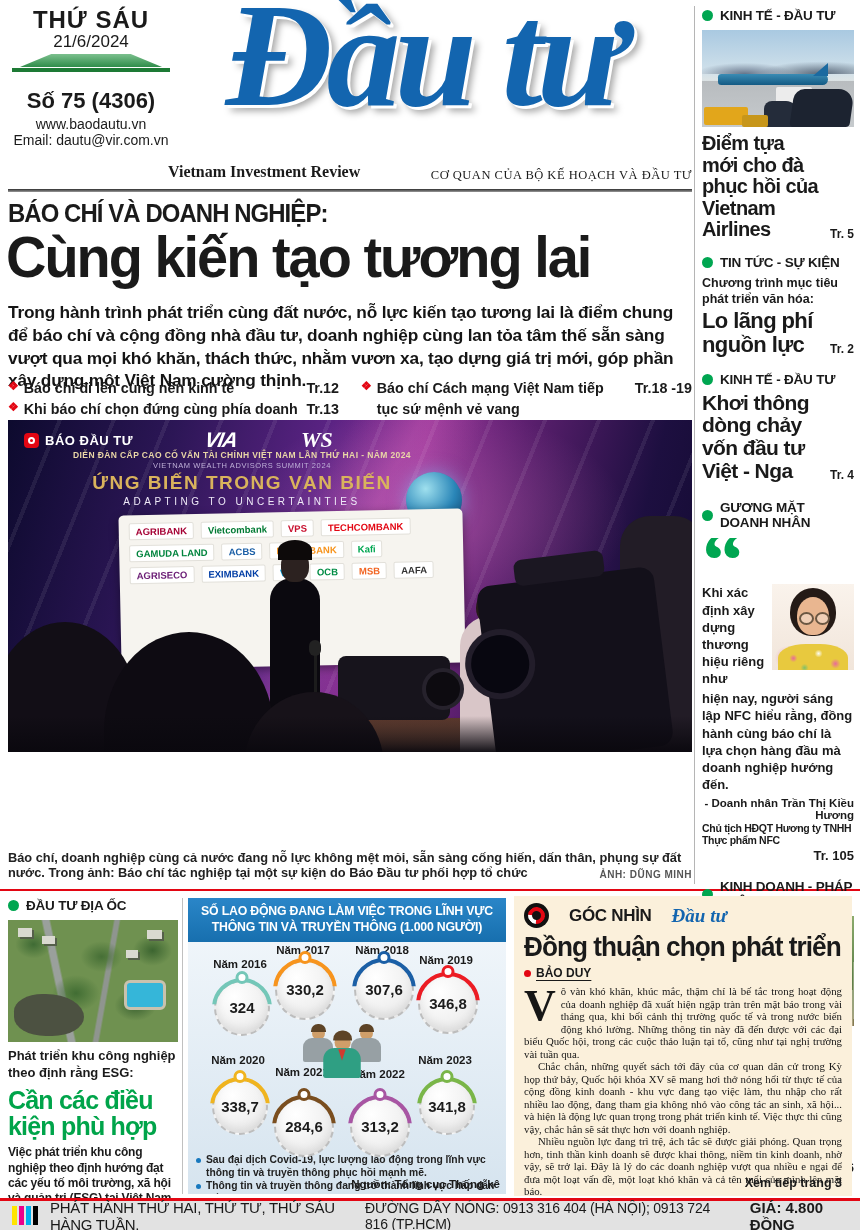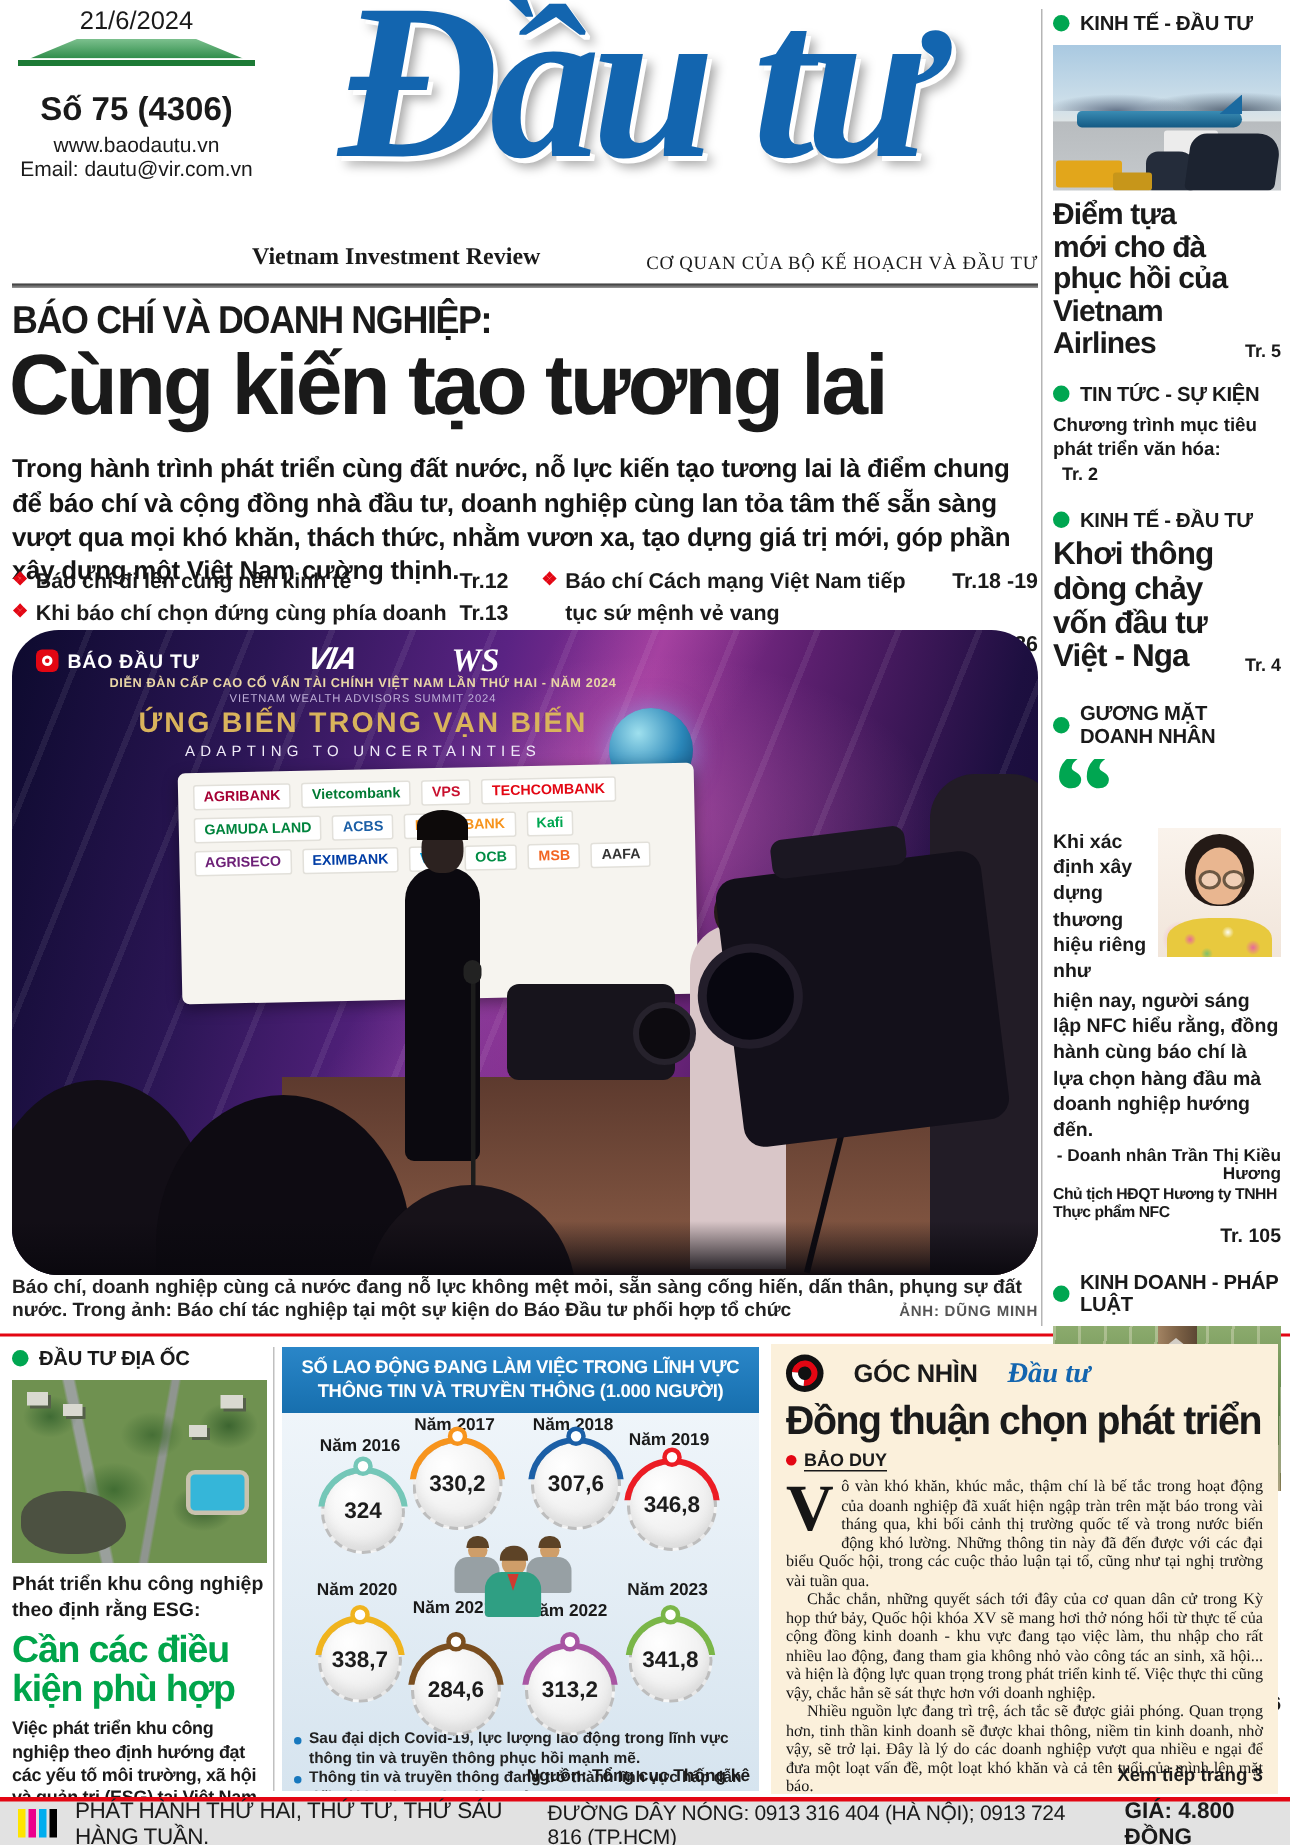"THỨ SÁU" div.day { html: none -> <div>THỨ SÁU</div> }
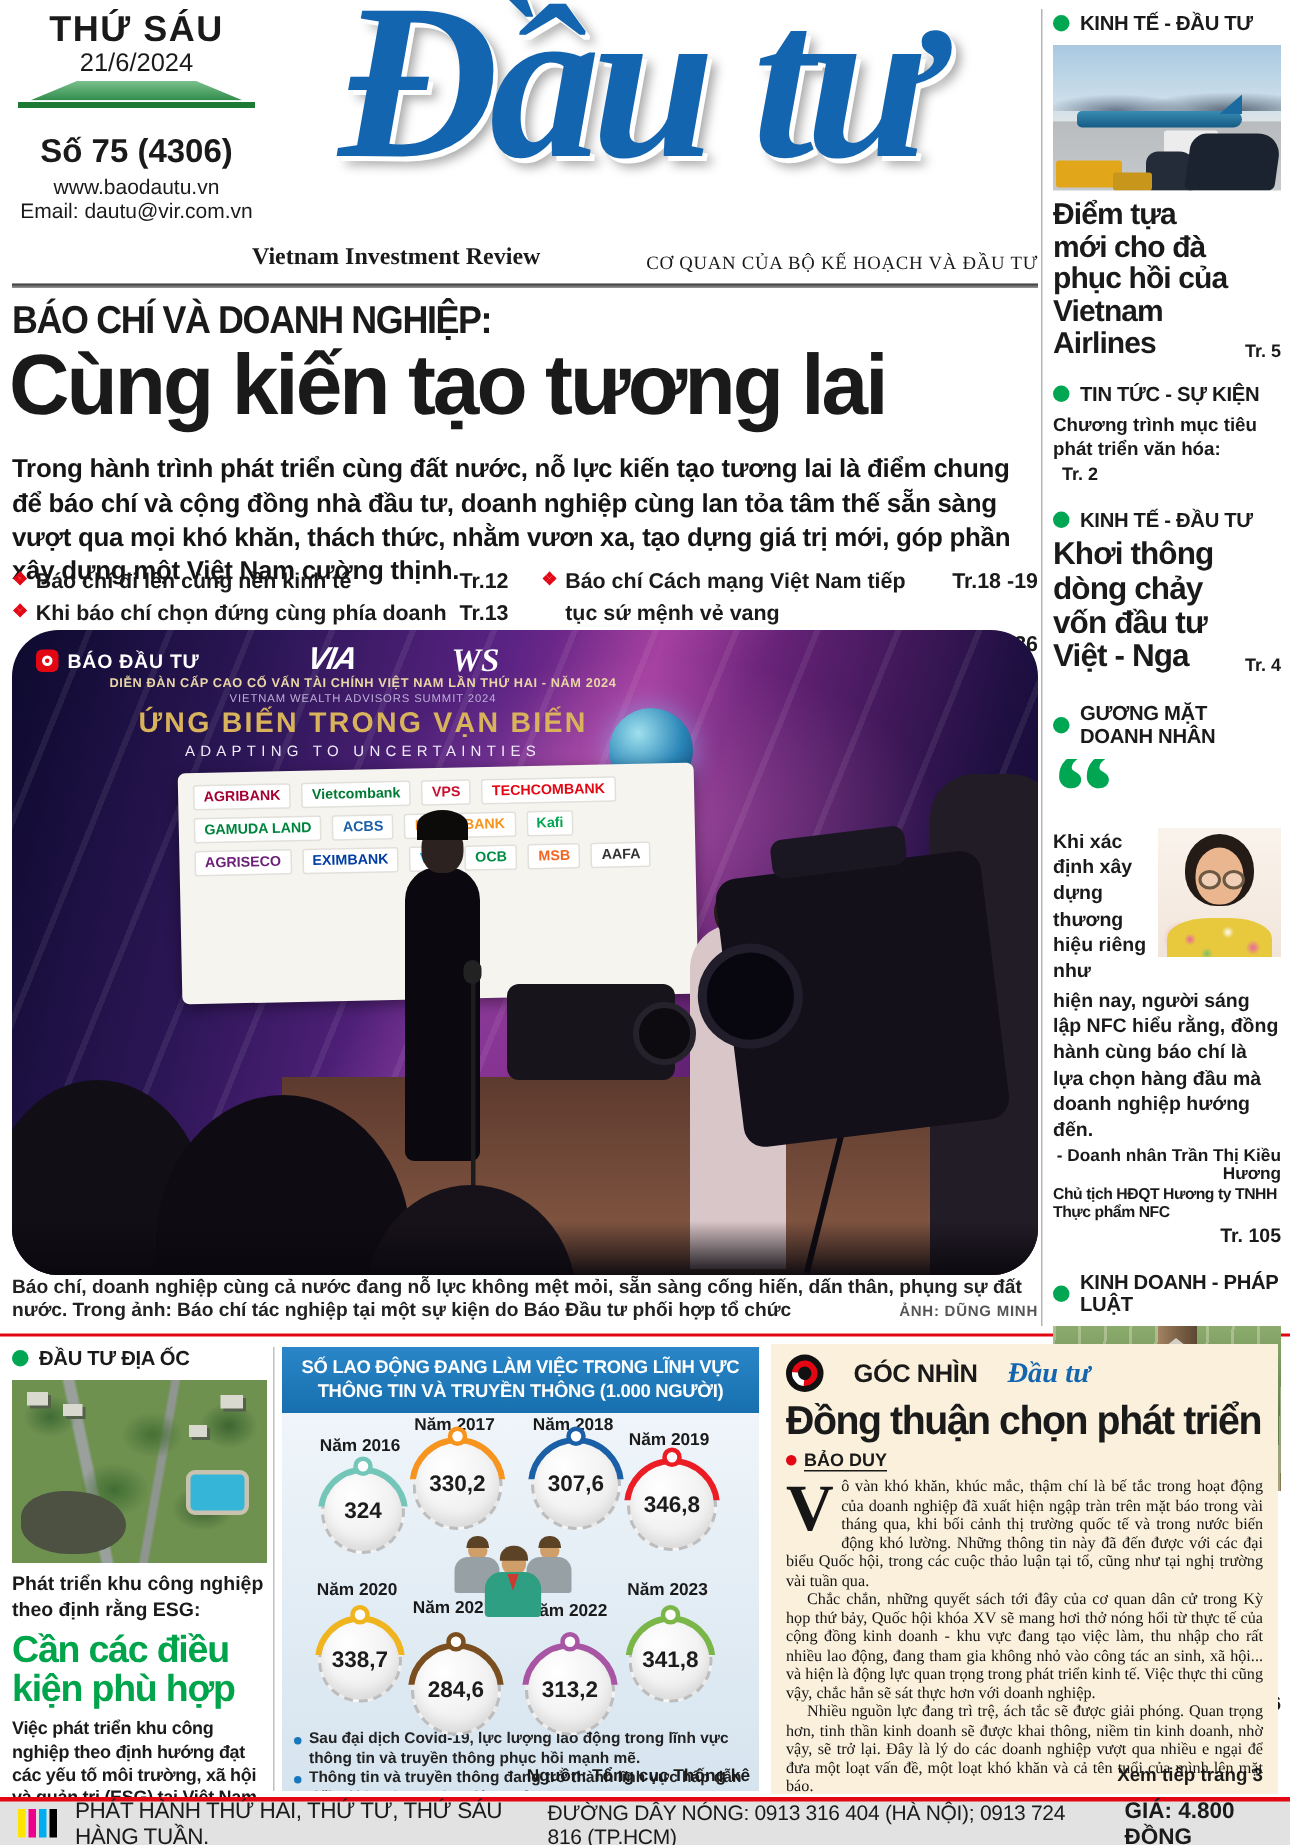"Lo lãng phí nguồn lực" span.sb-h2 { html: none -> <span>Lo lãng phí nguồn lực</span> }
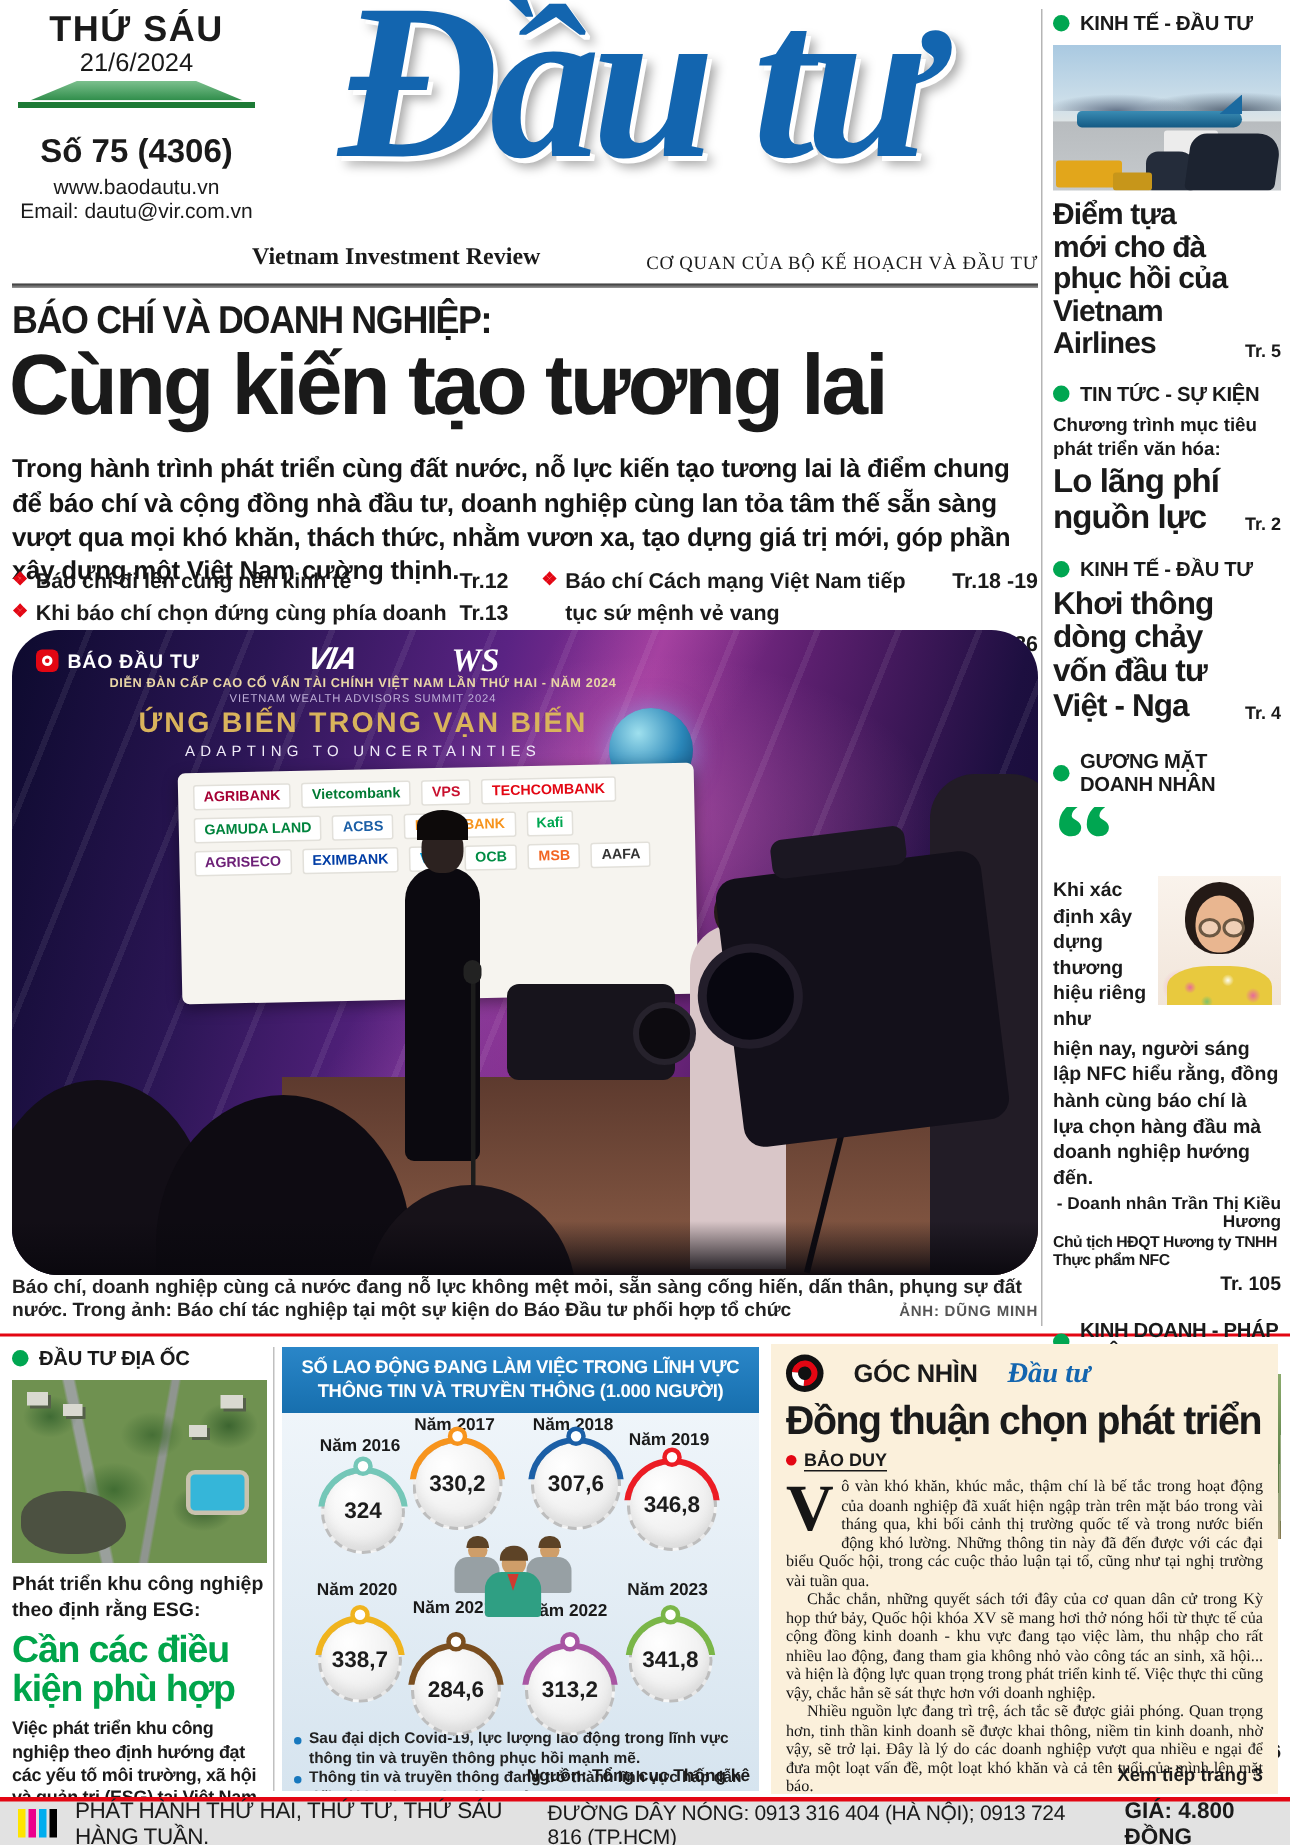"BÁO ĐẦU TƯ" .hero { border-radius: 31px -> none; height: 430px -> 332px }
